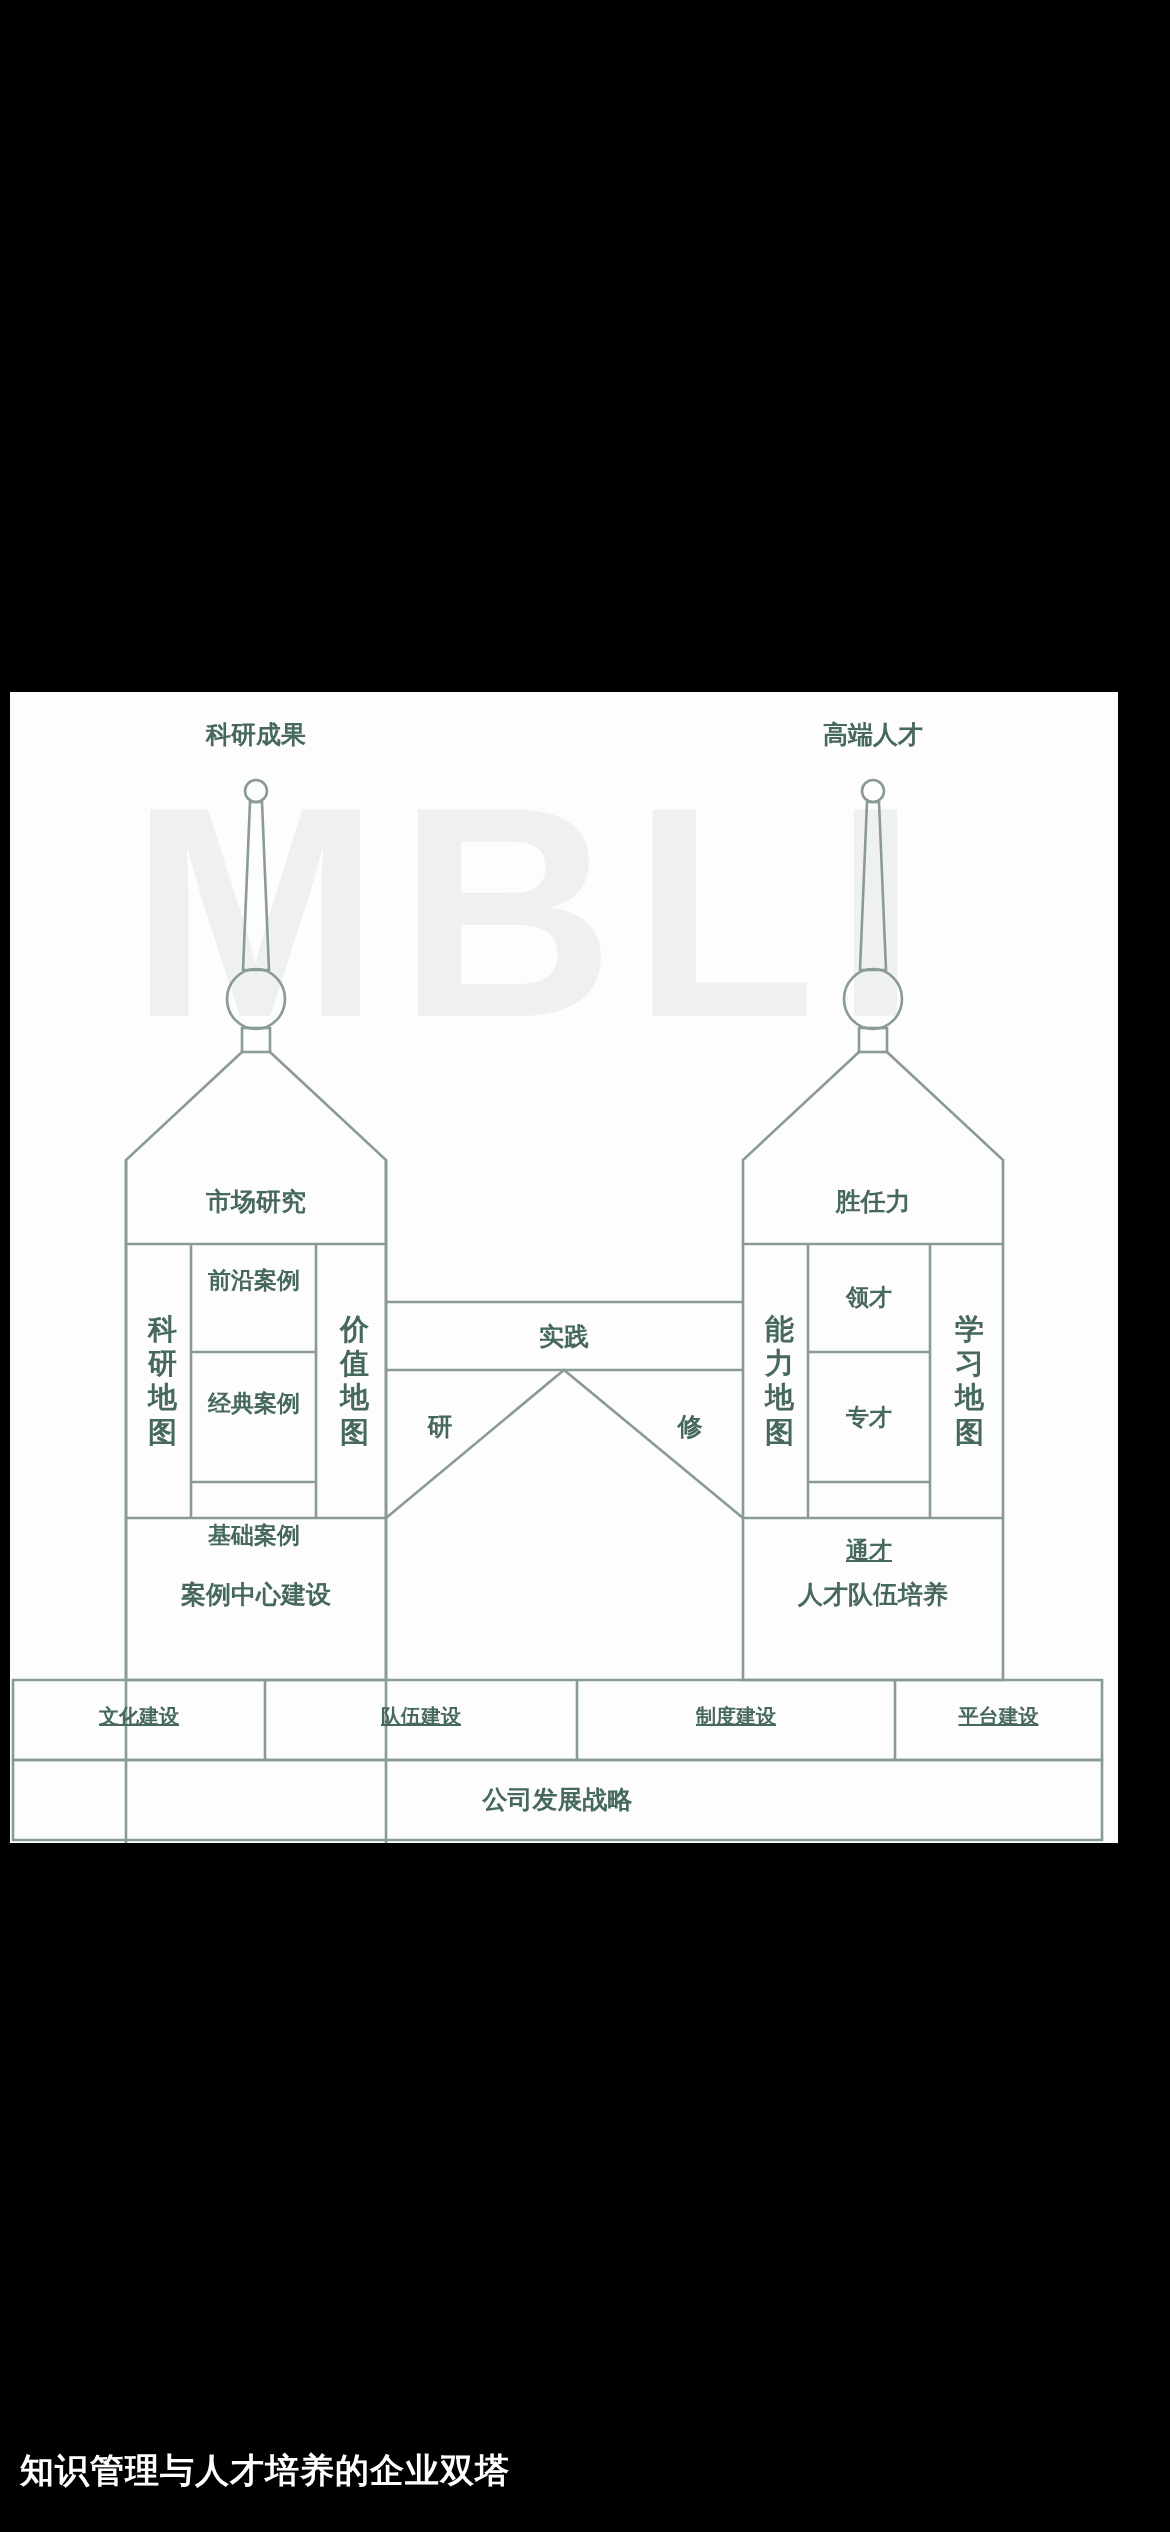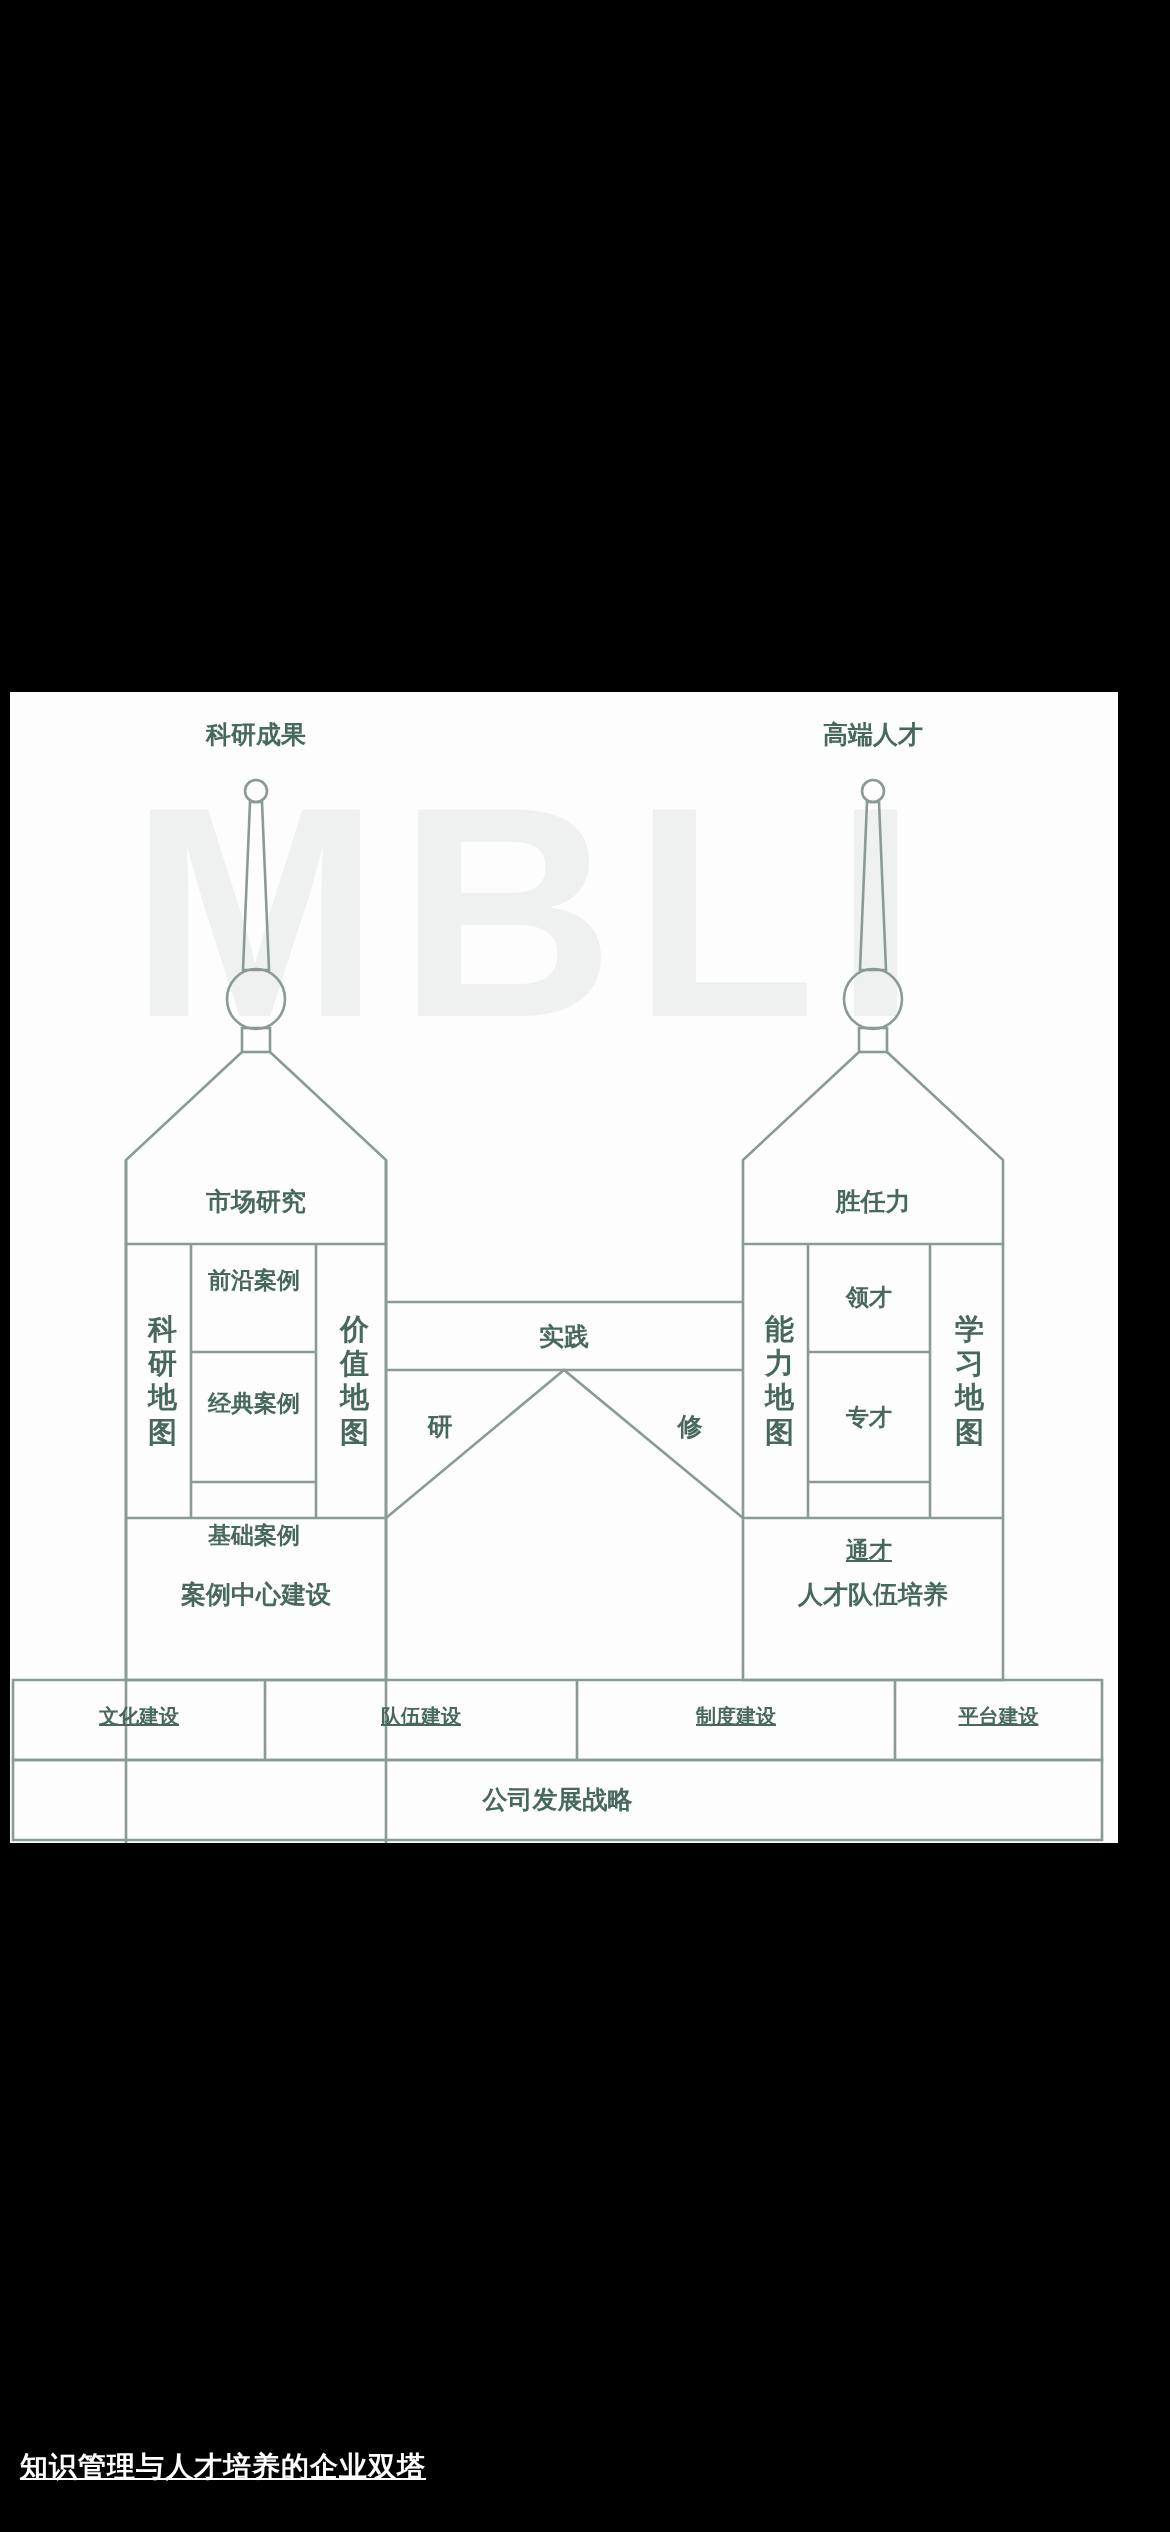"知识管理与人才培养的企业双塔" #caption { font-size: 28px -> 34px; text-decoration: underline -> none }
